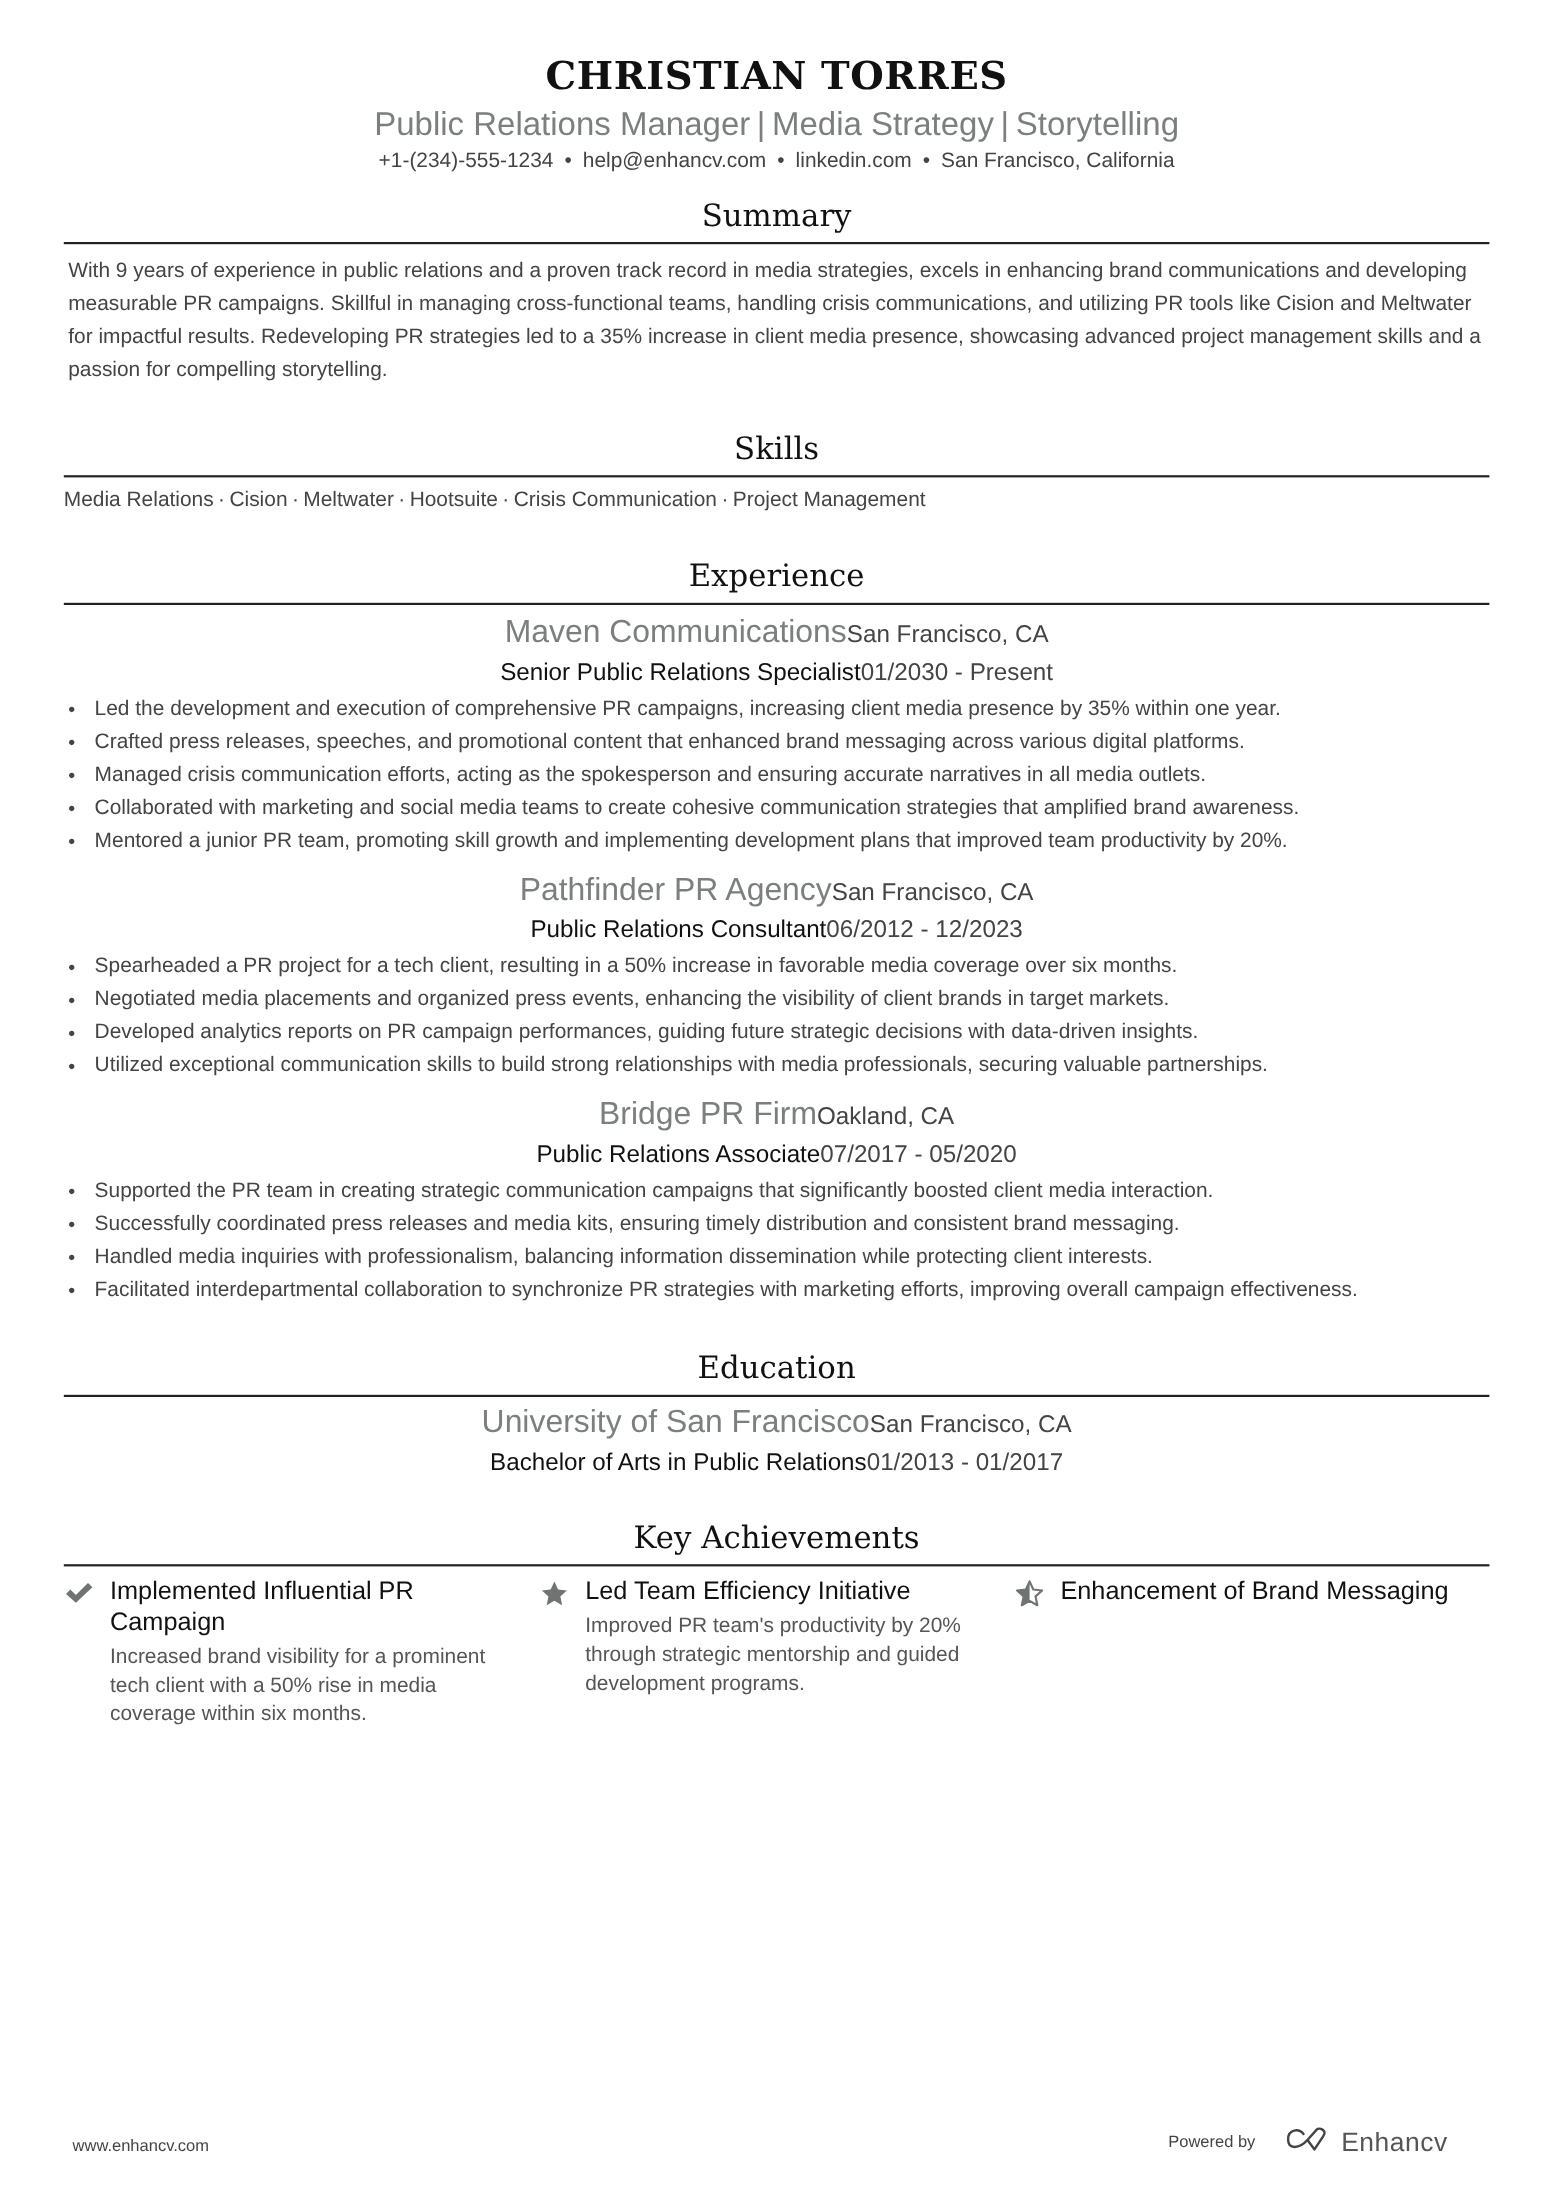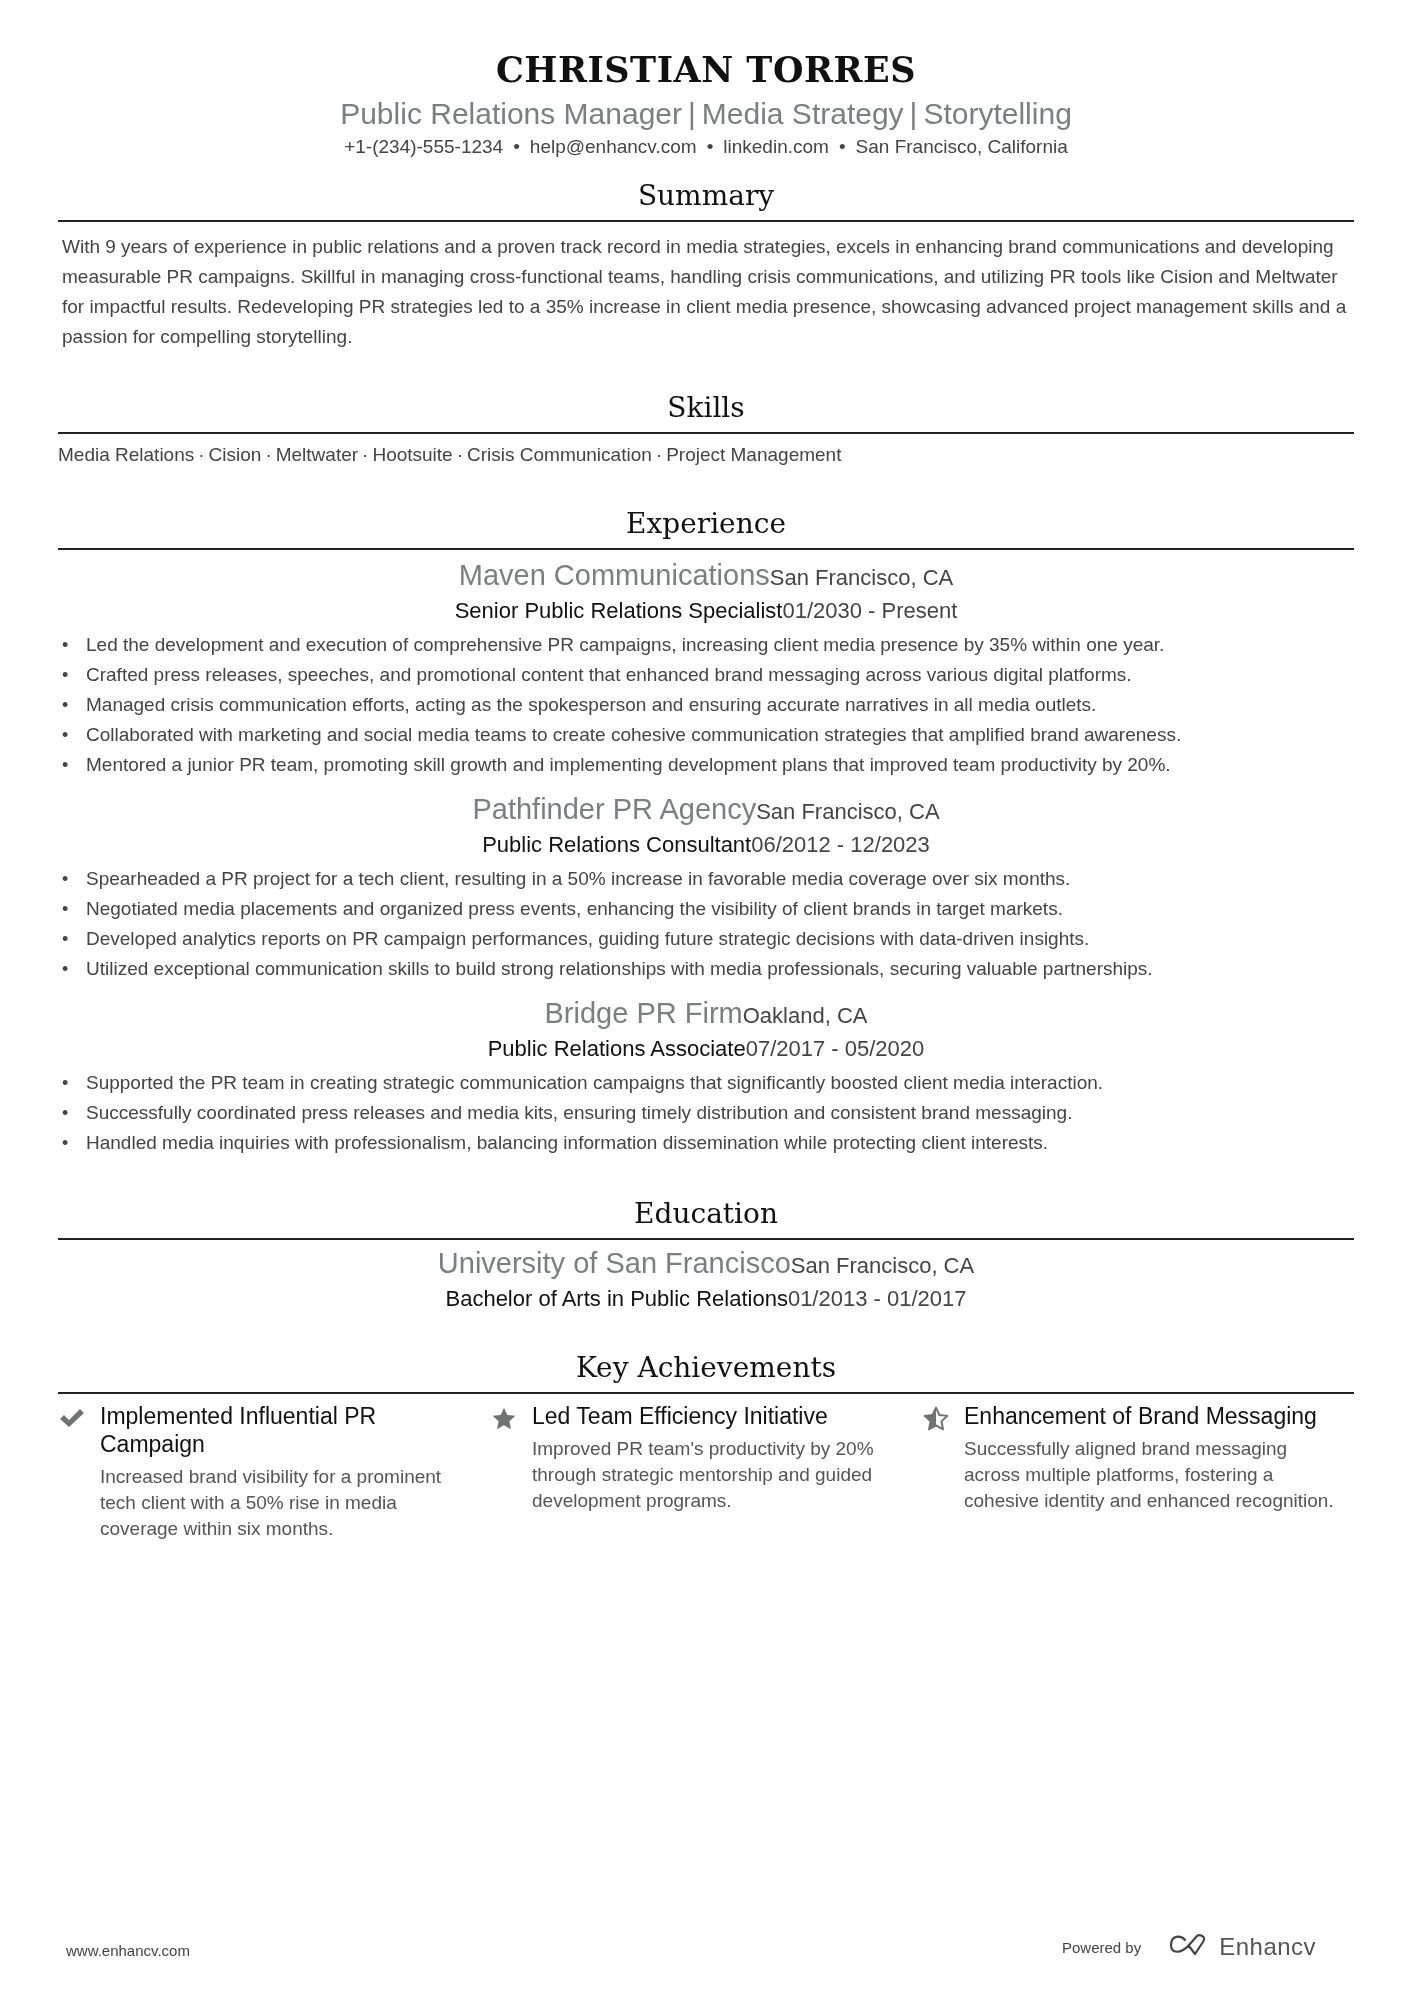"Facilitated interdepartmental" li { html: none -> <li>Facilitated interdepartmental collaboration to synchronize PR strategies with marketing efforts, improving overall campaign effectiveness.</li> }
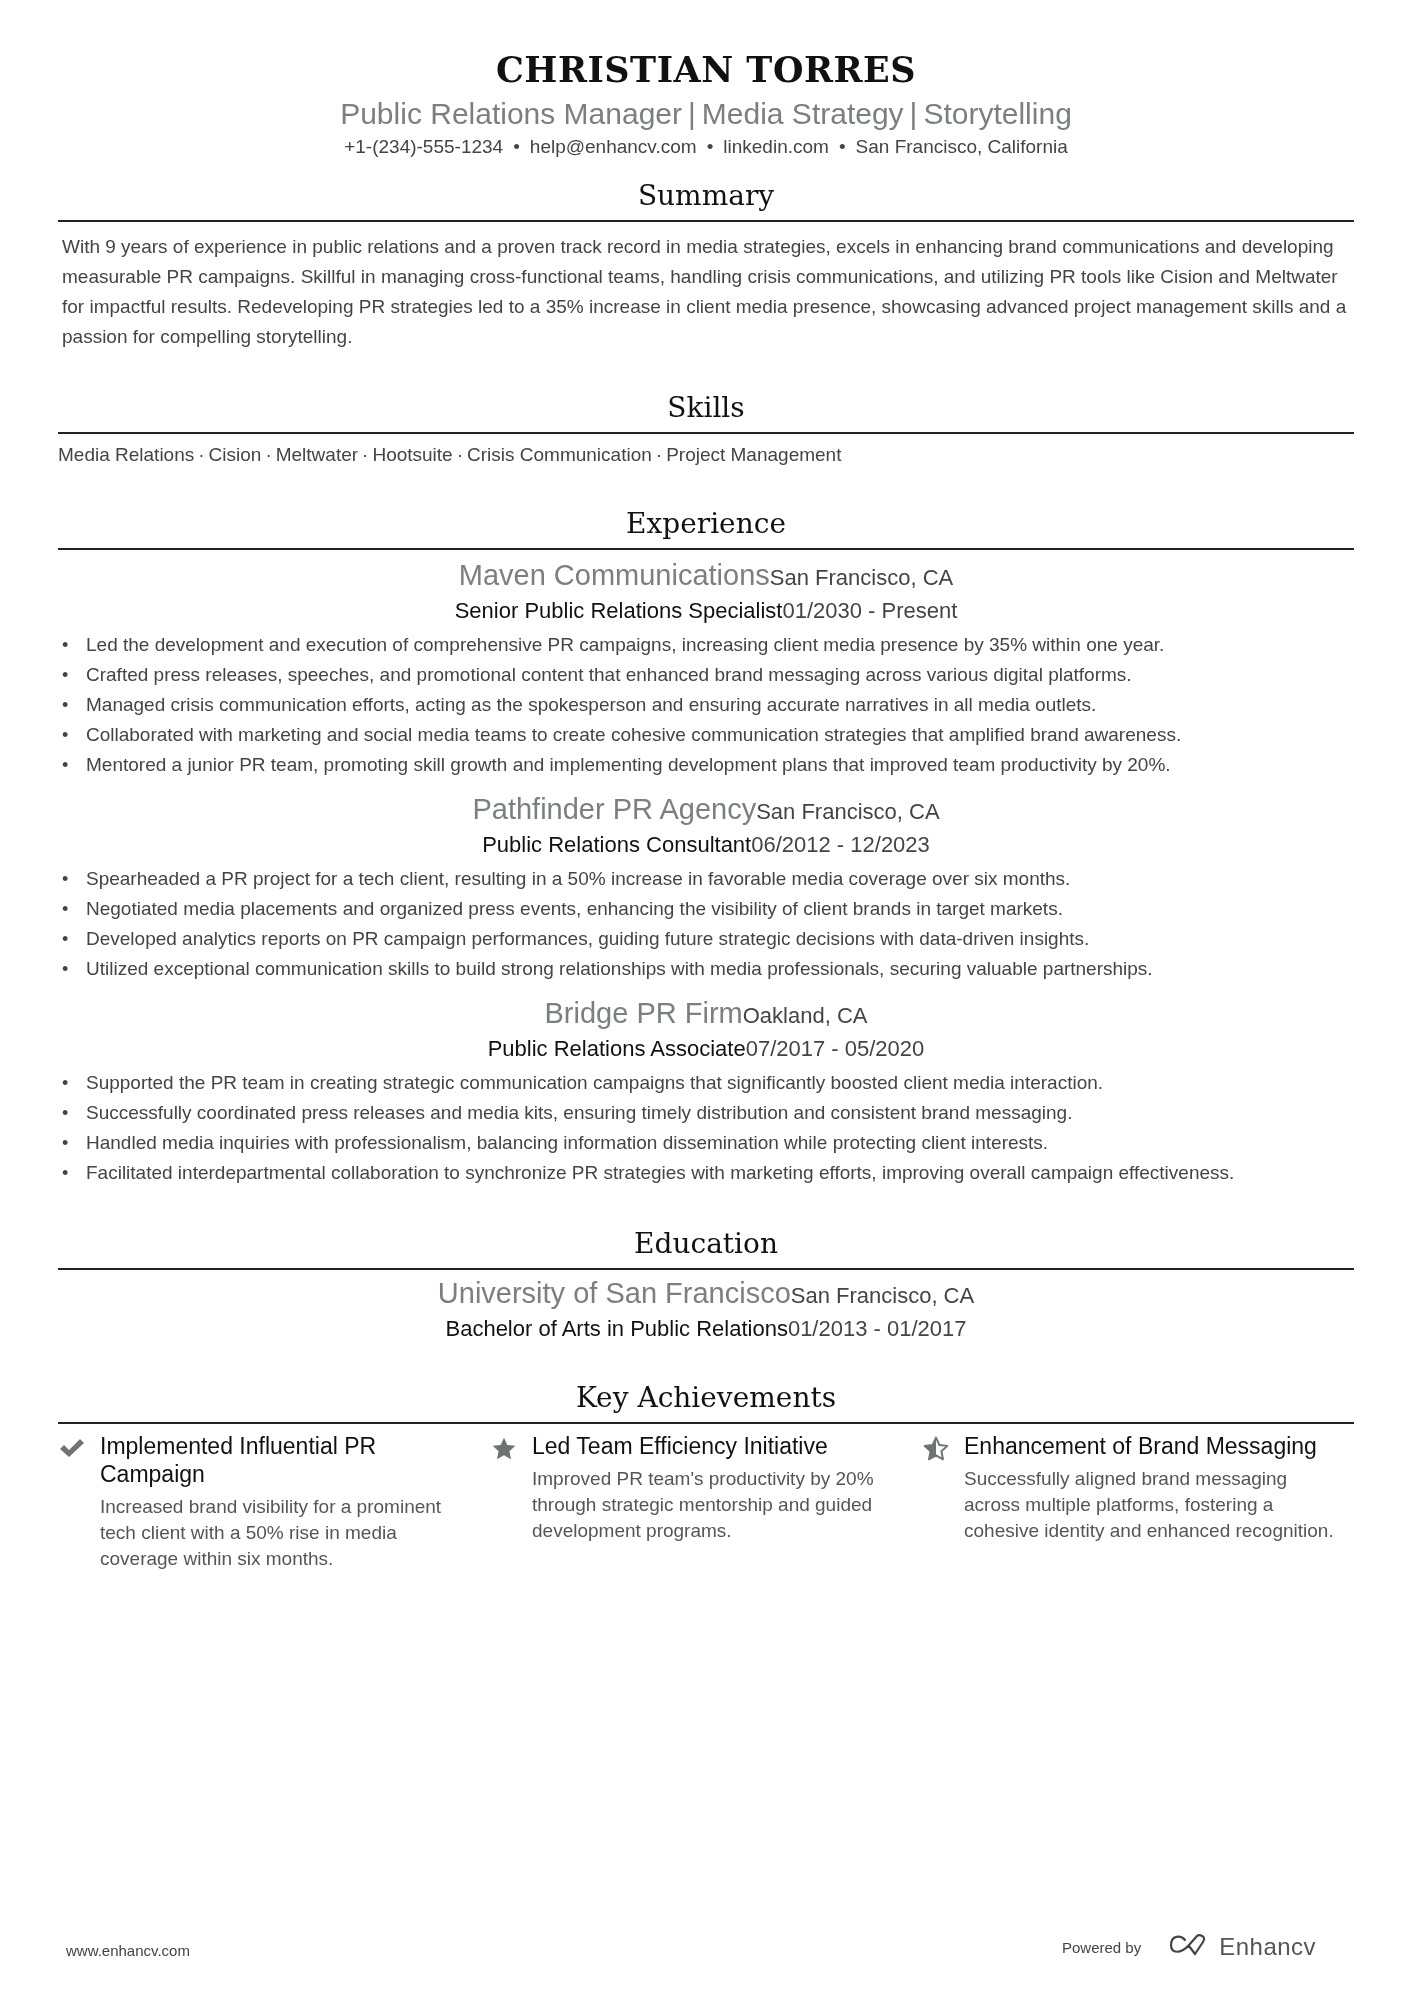"Successfully aligned brand messaging" div.ach-desc { html: <div>Successfully aligned brand messaging across multiple platforms, fostering a cohesive identity and enhanced recognition.</div> -> none }
